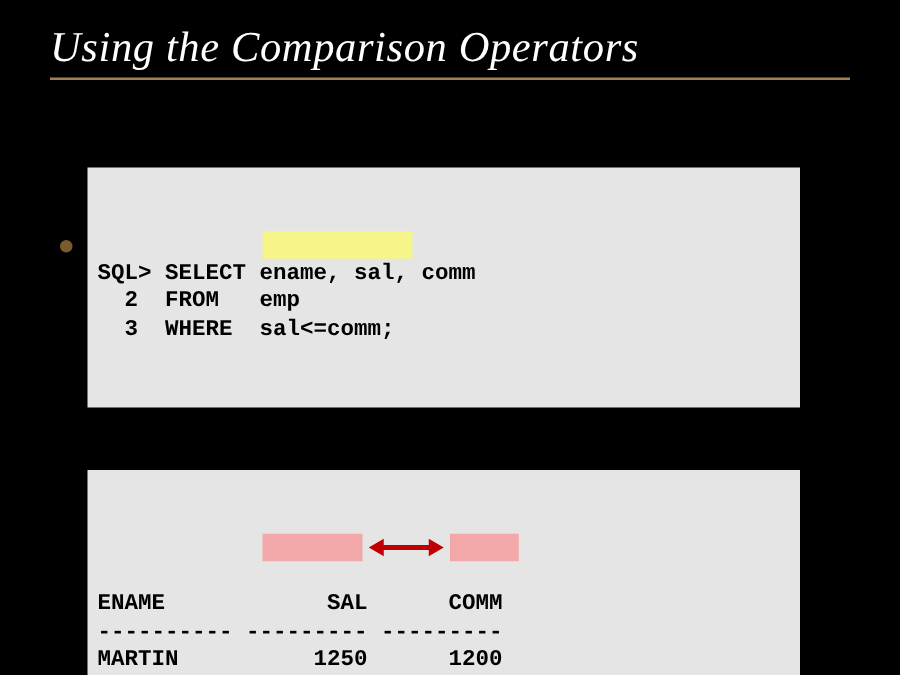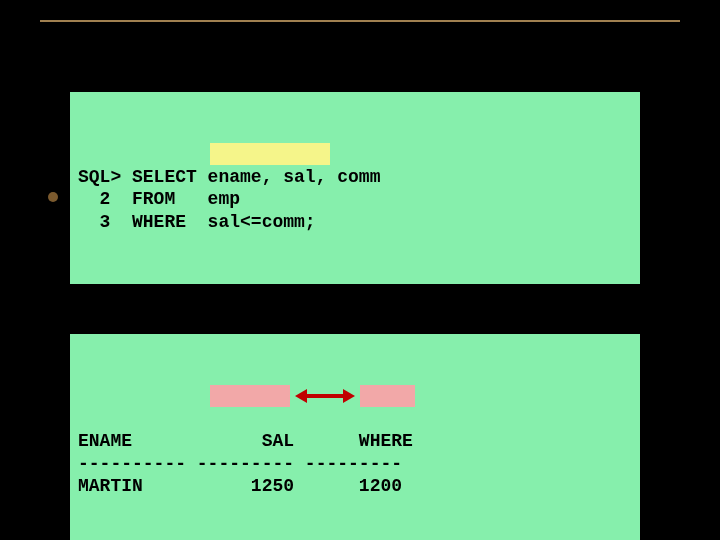"Using the Comparison Operators" h1.title { html: none -> <h1>Using the Comparison Operators</h1> }
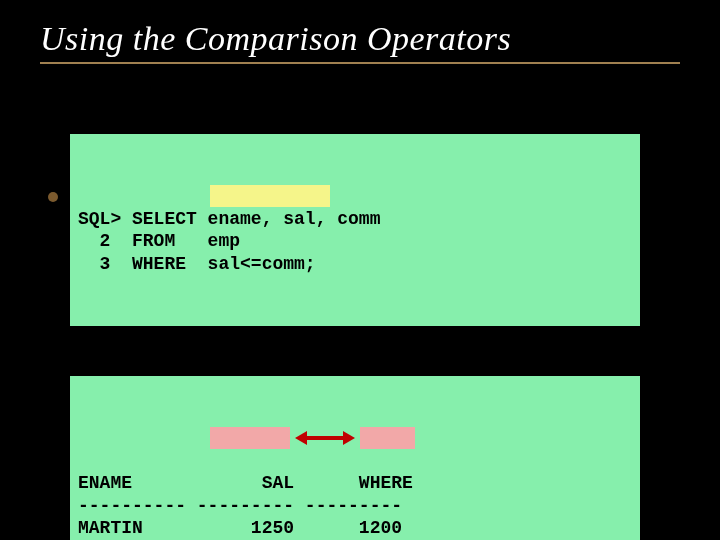"SQL> SELECT ename, sal, comm" .code-block { background: #86efac -> #e5e5e5 }
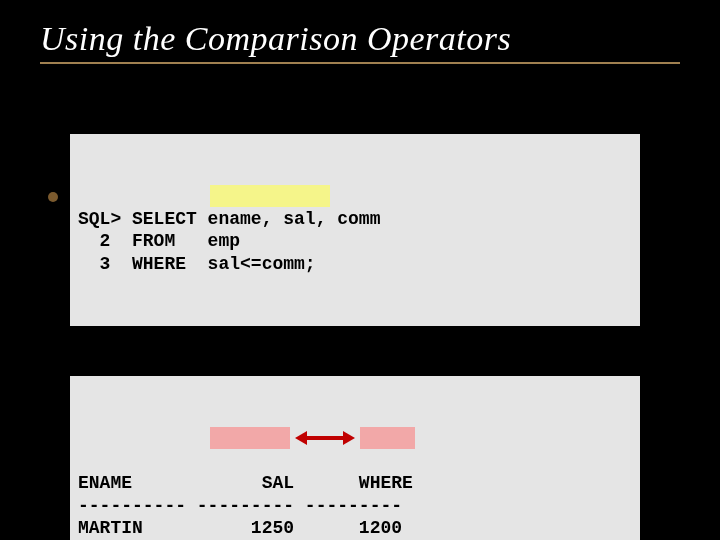"ENAME SAL WHERE" span { text: WHERE -> COMM }
